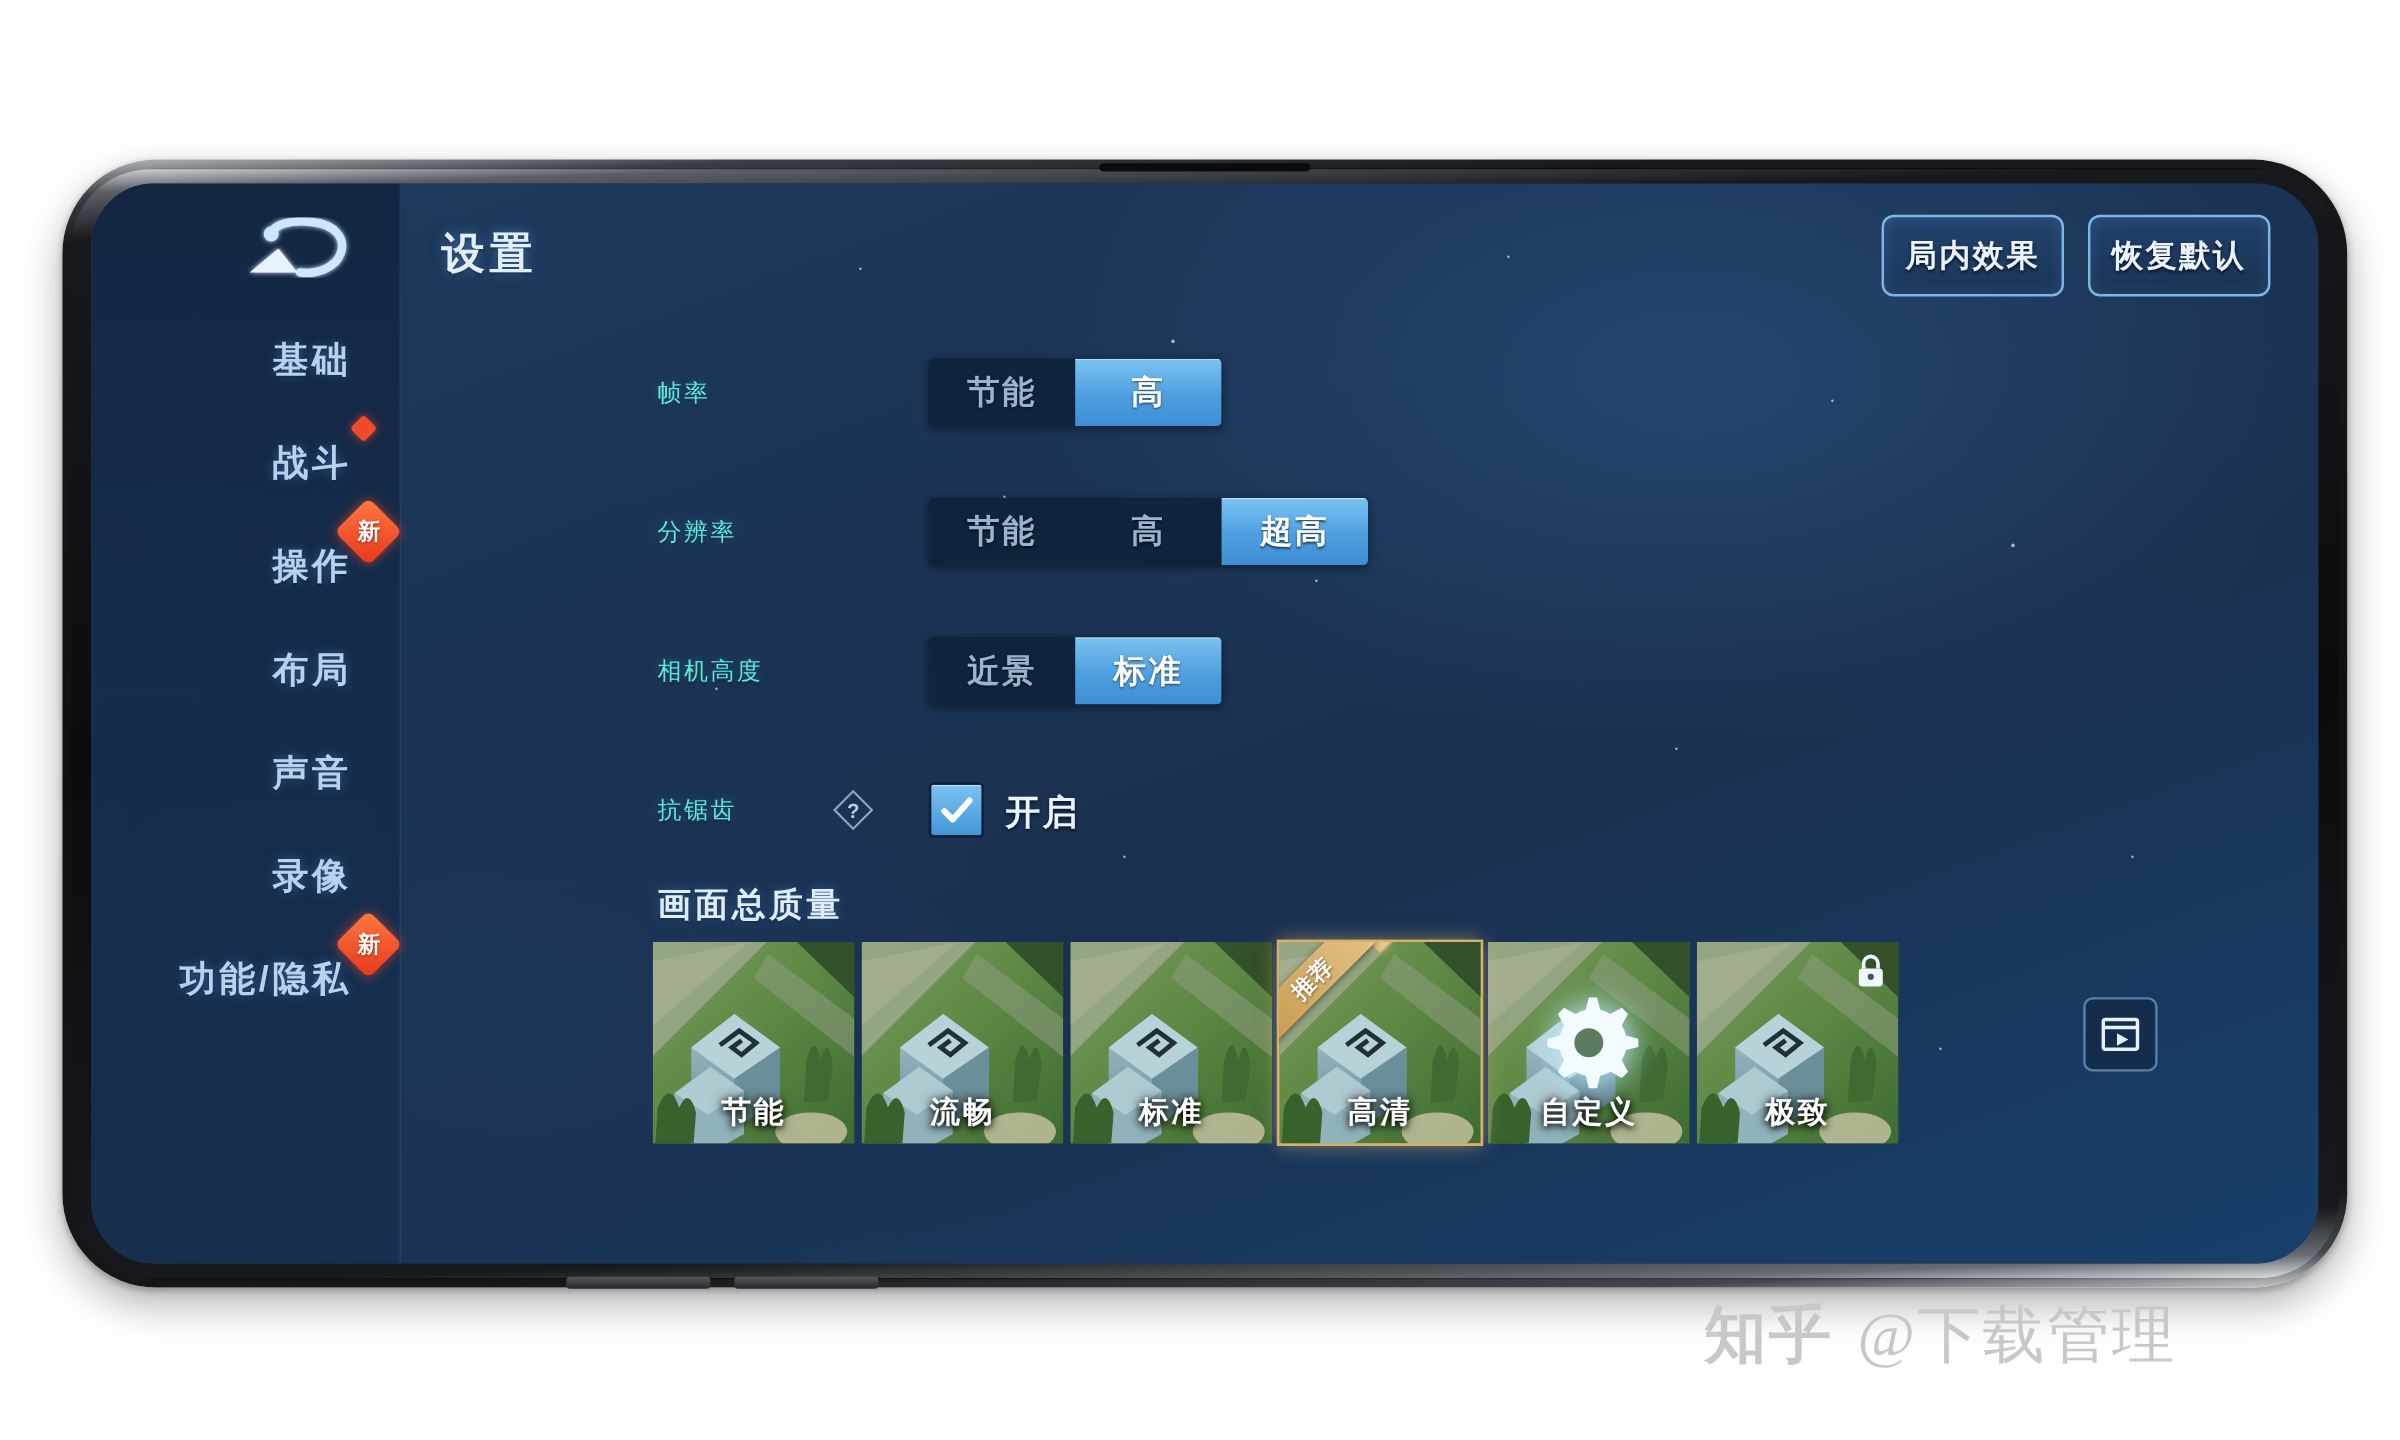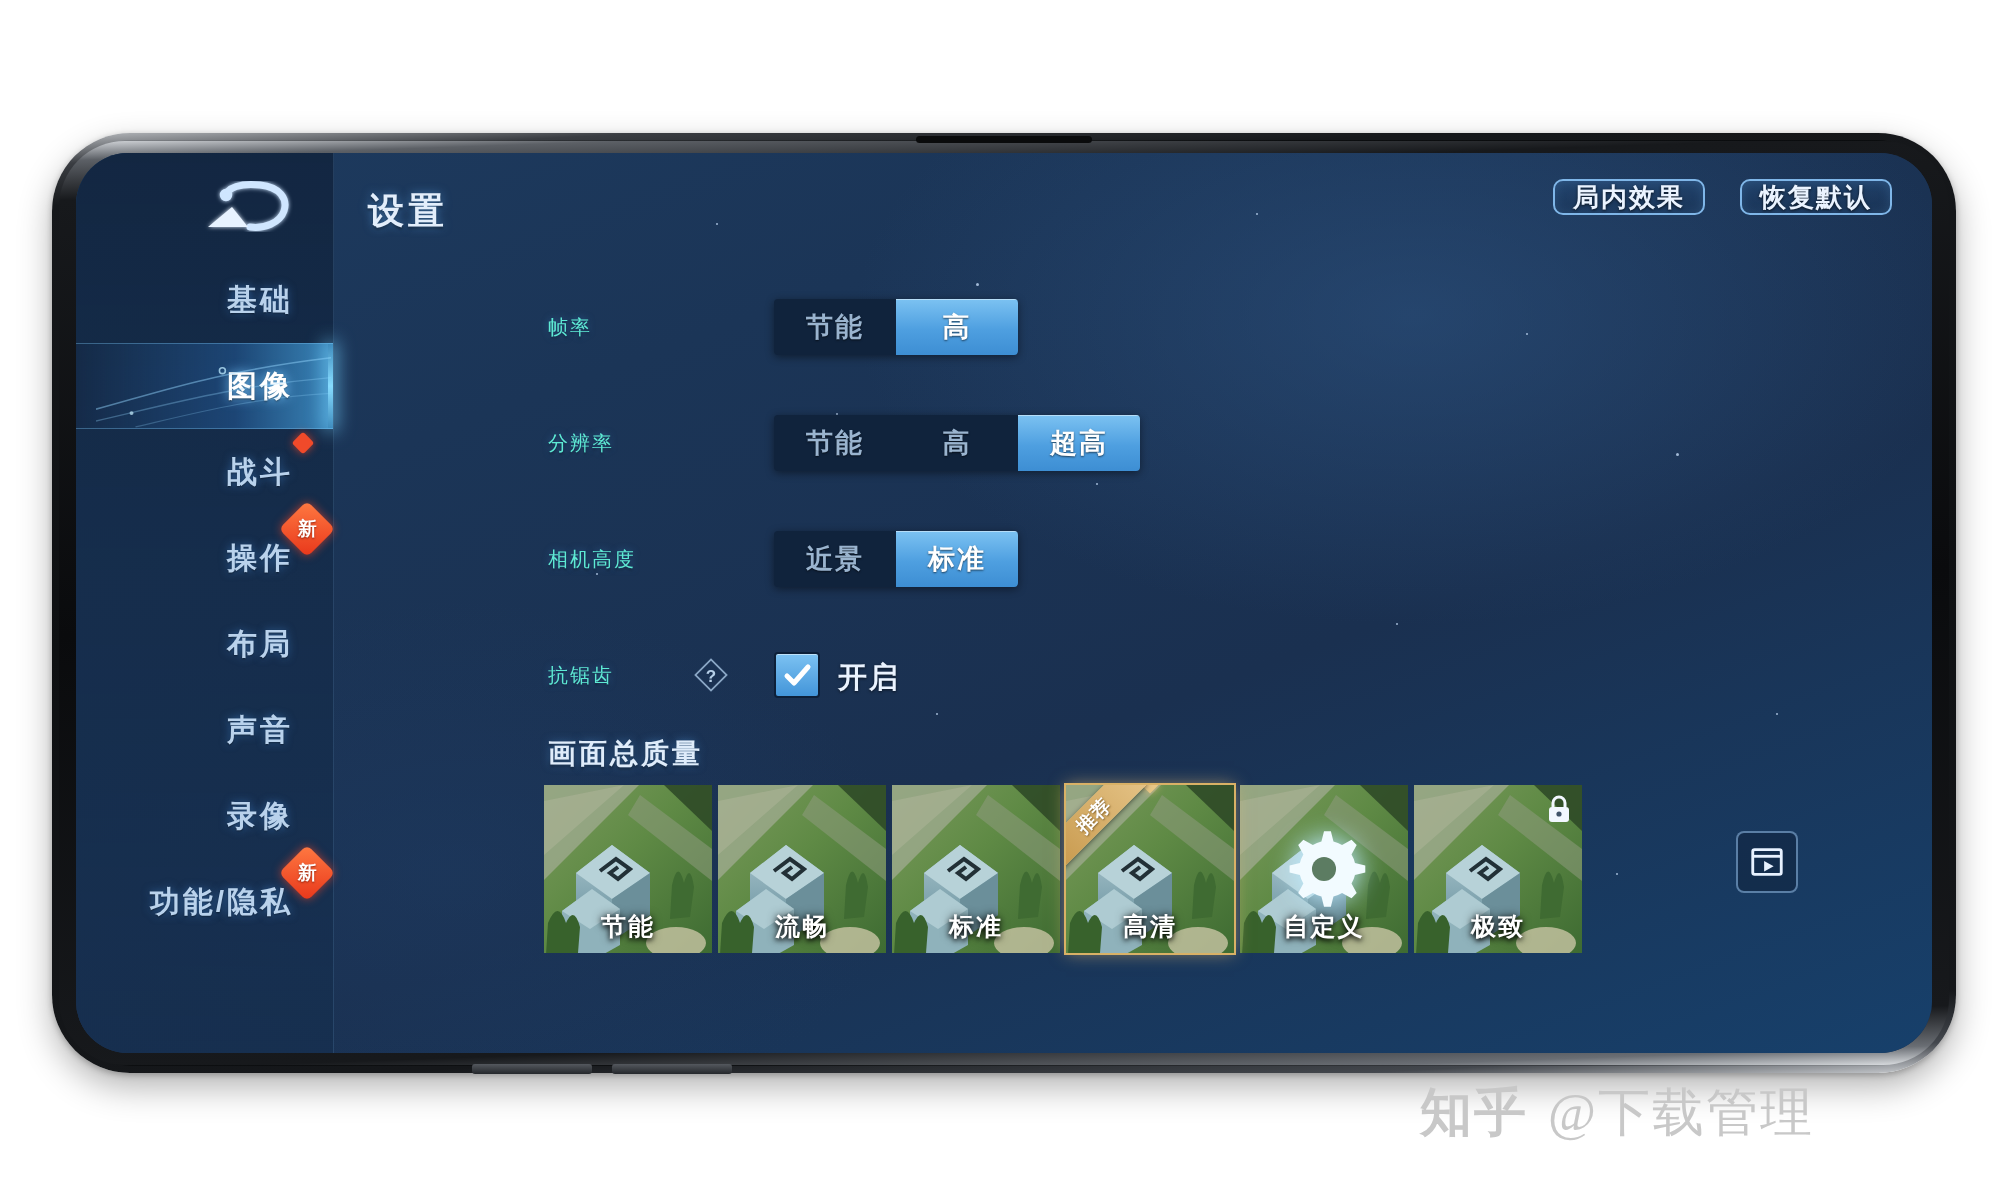"局内效果" .pill-btn { height: 36px -> 68px; margin-left: 15px -> none }
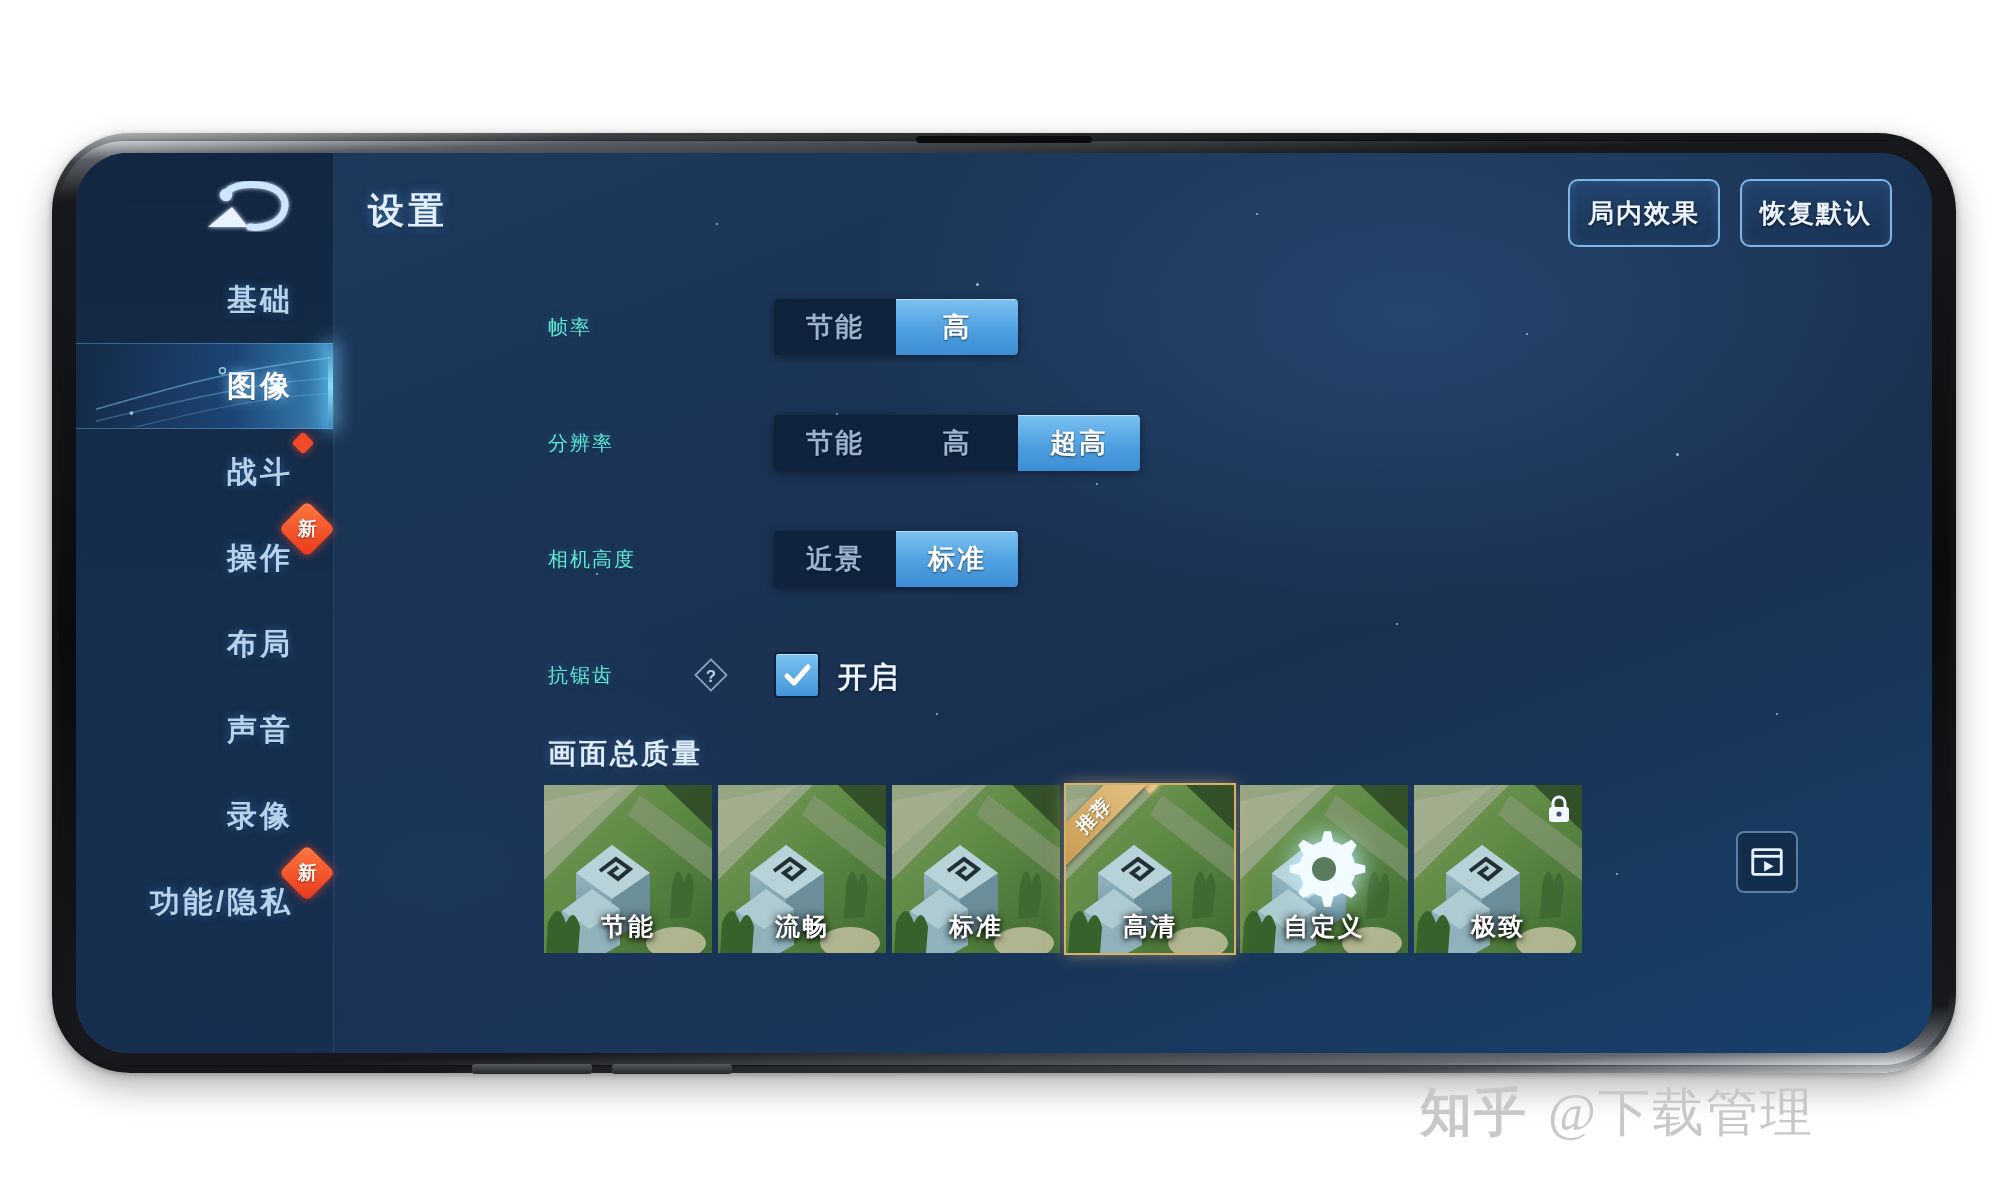"图像" div.nav-item { html: <div> <svg> <path></path> <path></path> <path></path> <circle></circle> <circle></circle> </svg> <span>图像</span> </div> -> none }
